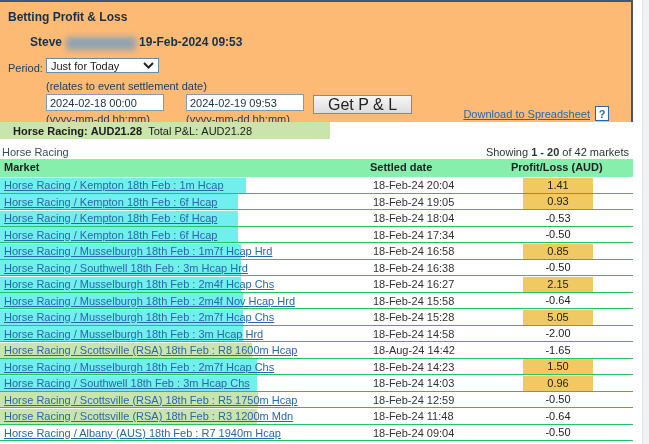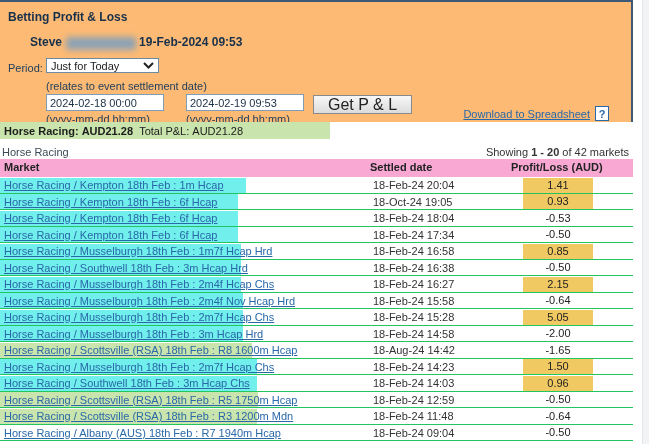"Horse Racing:" .summary-bar { padding-left: 4px -> 13px }
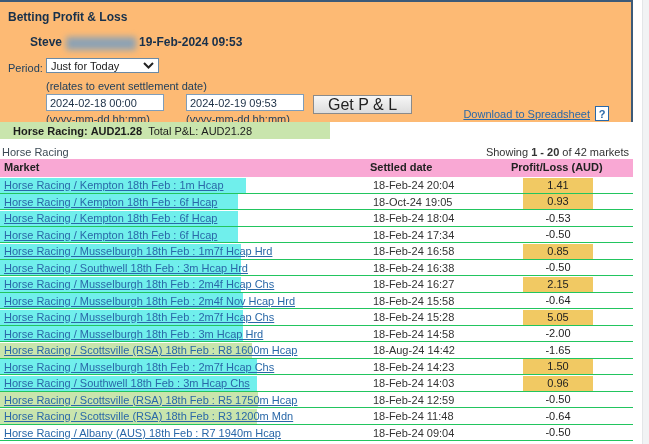"Market" .table-header { background: #f9a8d4 -> #86efac }
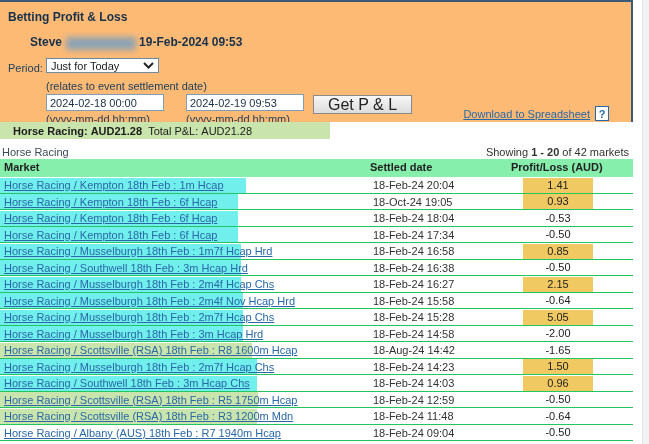"18-Oct-24 19:05" span.settled { text: 18-Oct-24 -> 18-Feb-24 }
